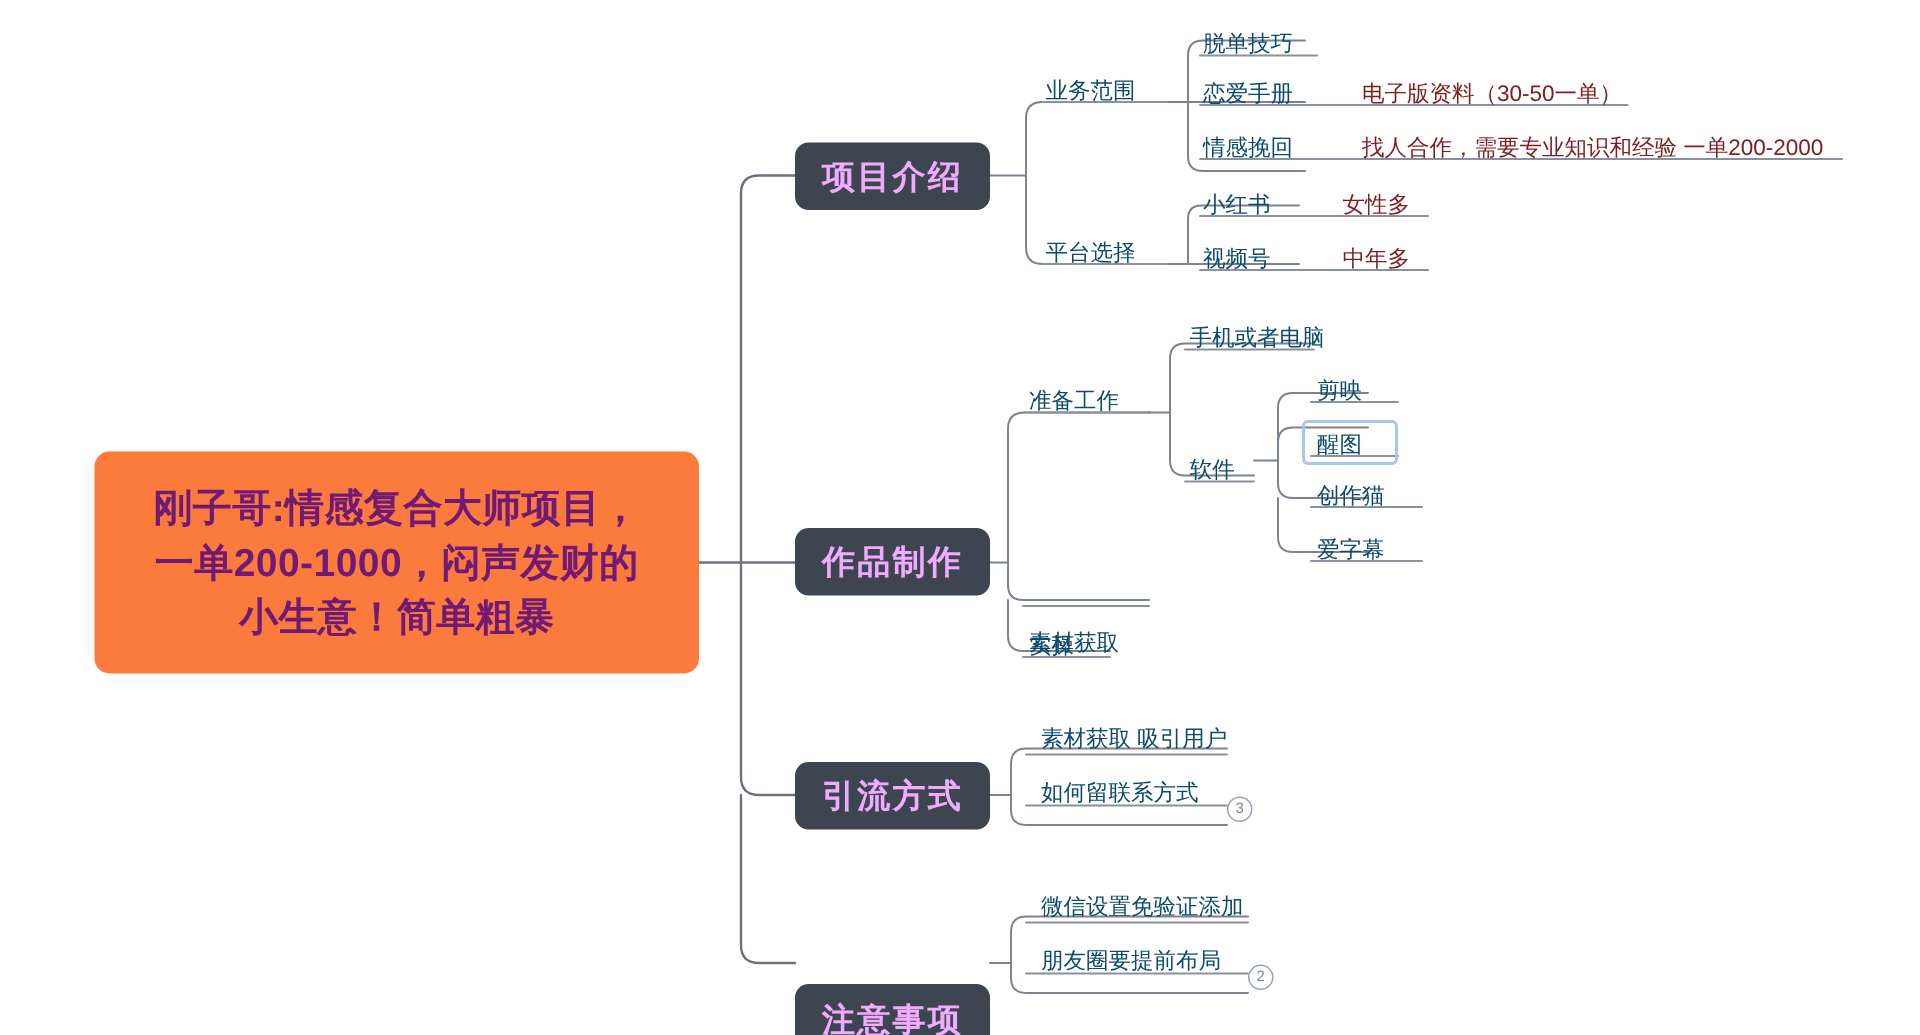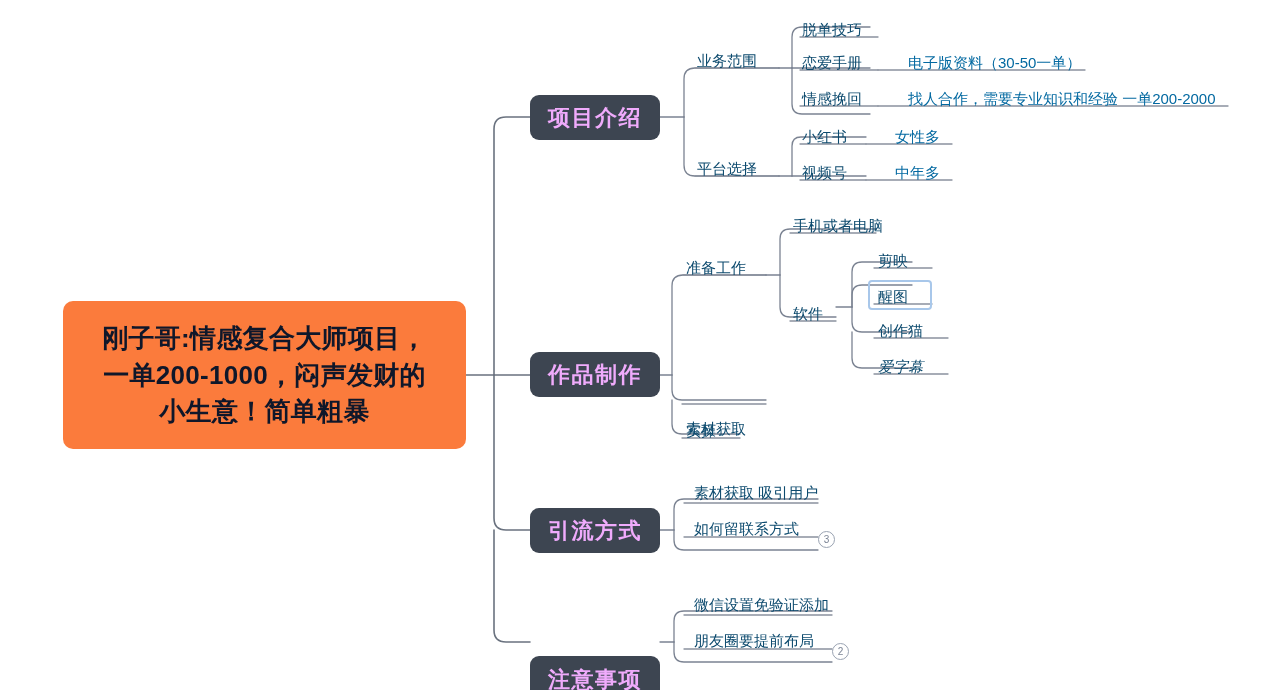"电子版资料（30-50一单）" .leaf.sub2 { color: #0369a1 -> #7f1d1d }
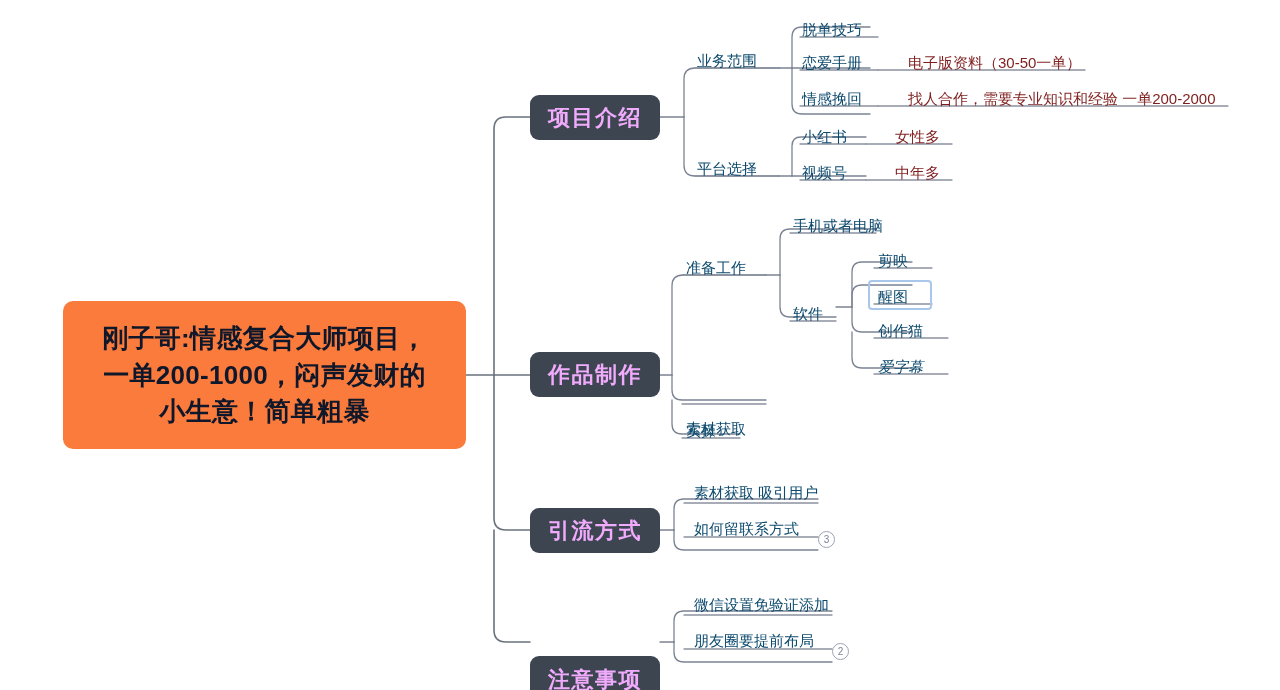"刚子哥:情感复合大师项目，" .root-text { color: #0f172a -> #701a75 }
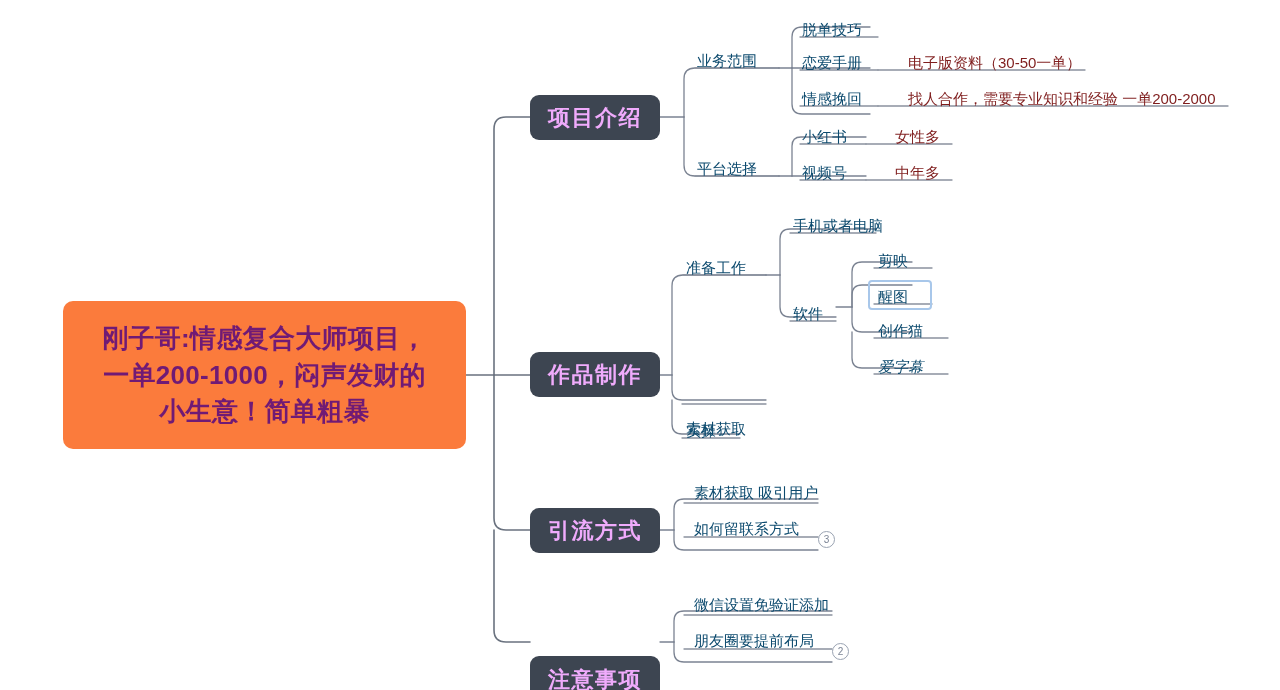"爱字幕" div.leaf { font-style: italic -> none }
